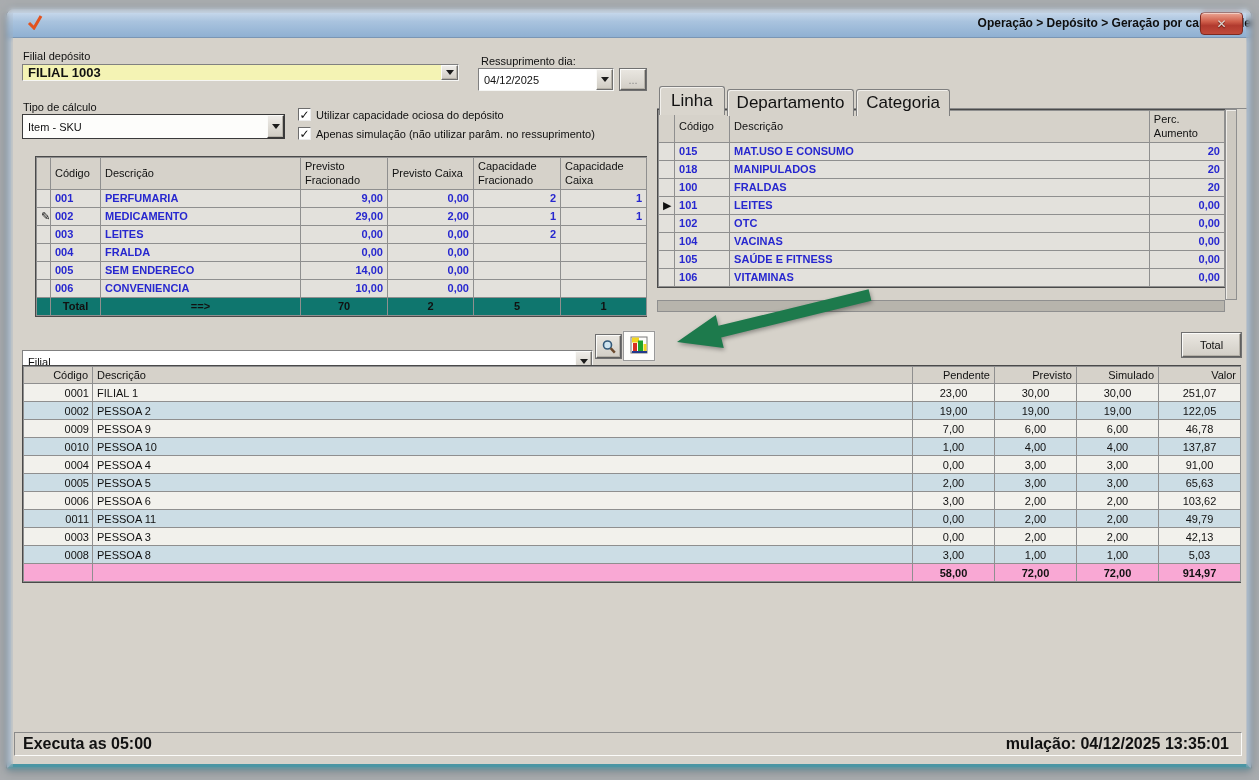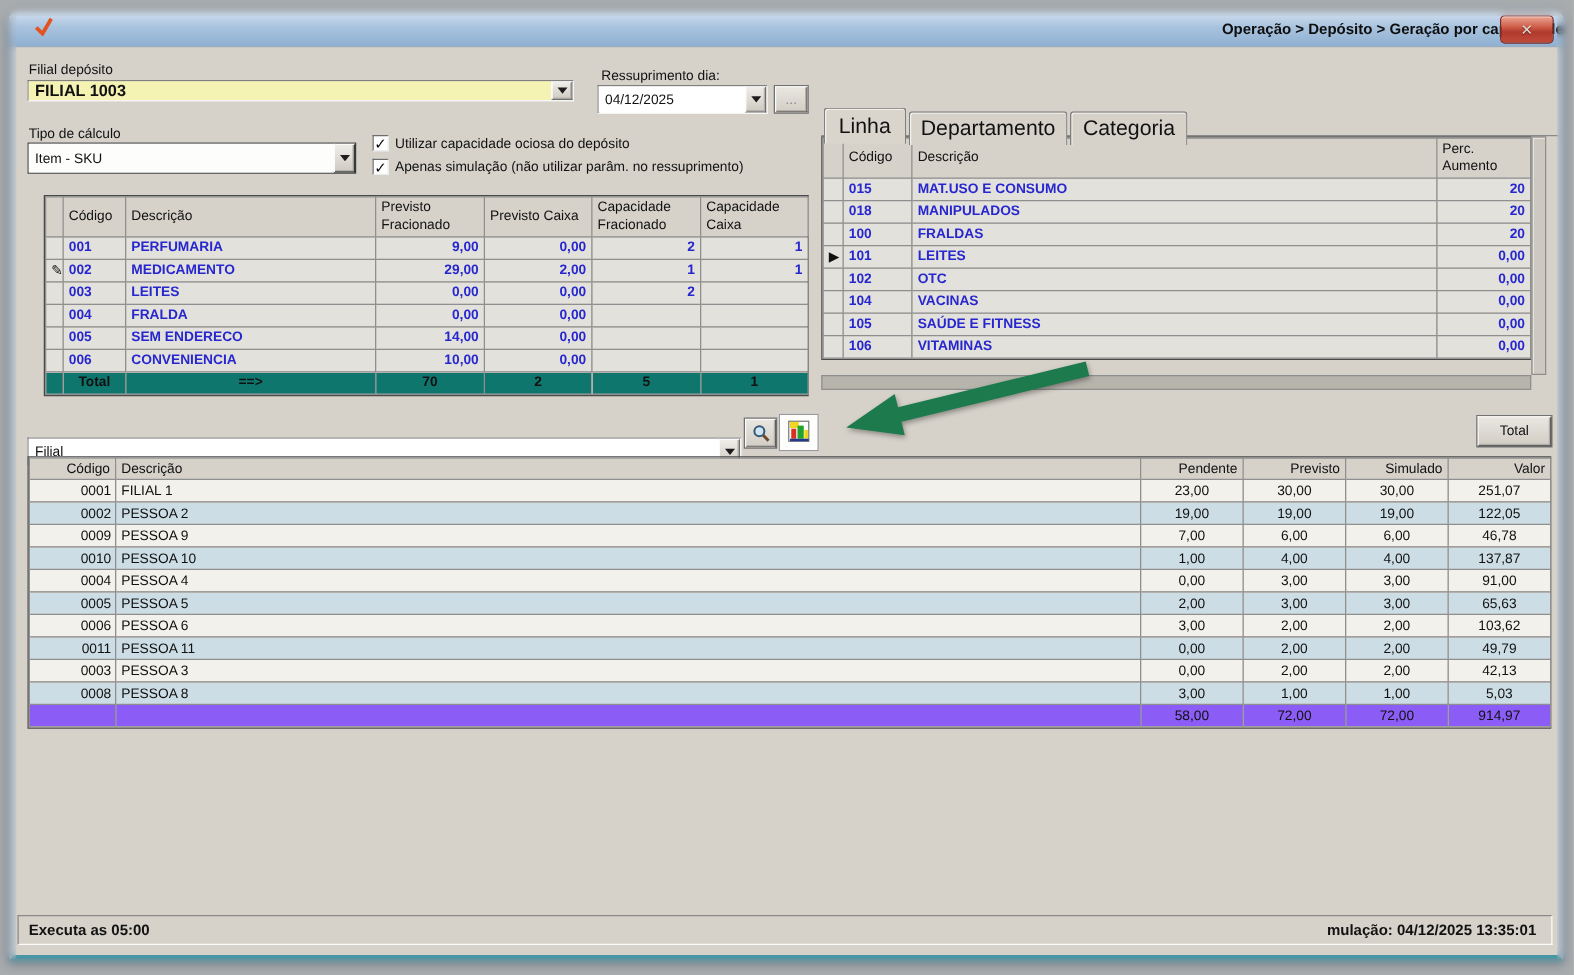"58,00" .rgrid tr.tot td { background: #8b5cf6 -> #f9a8d4; font-weight: normal -> bold }
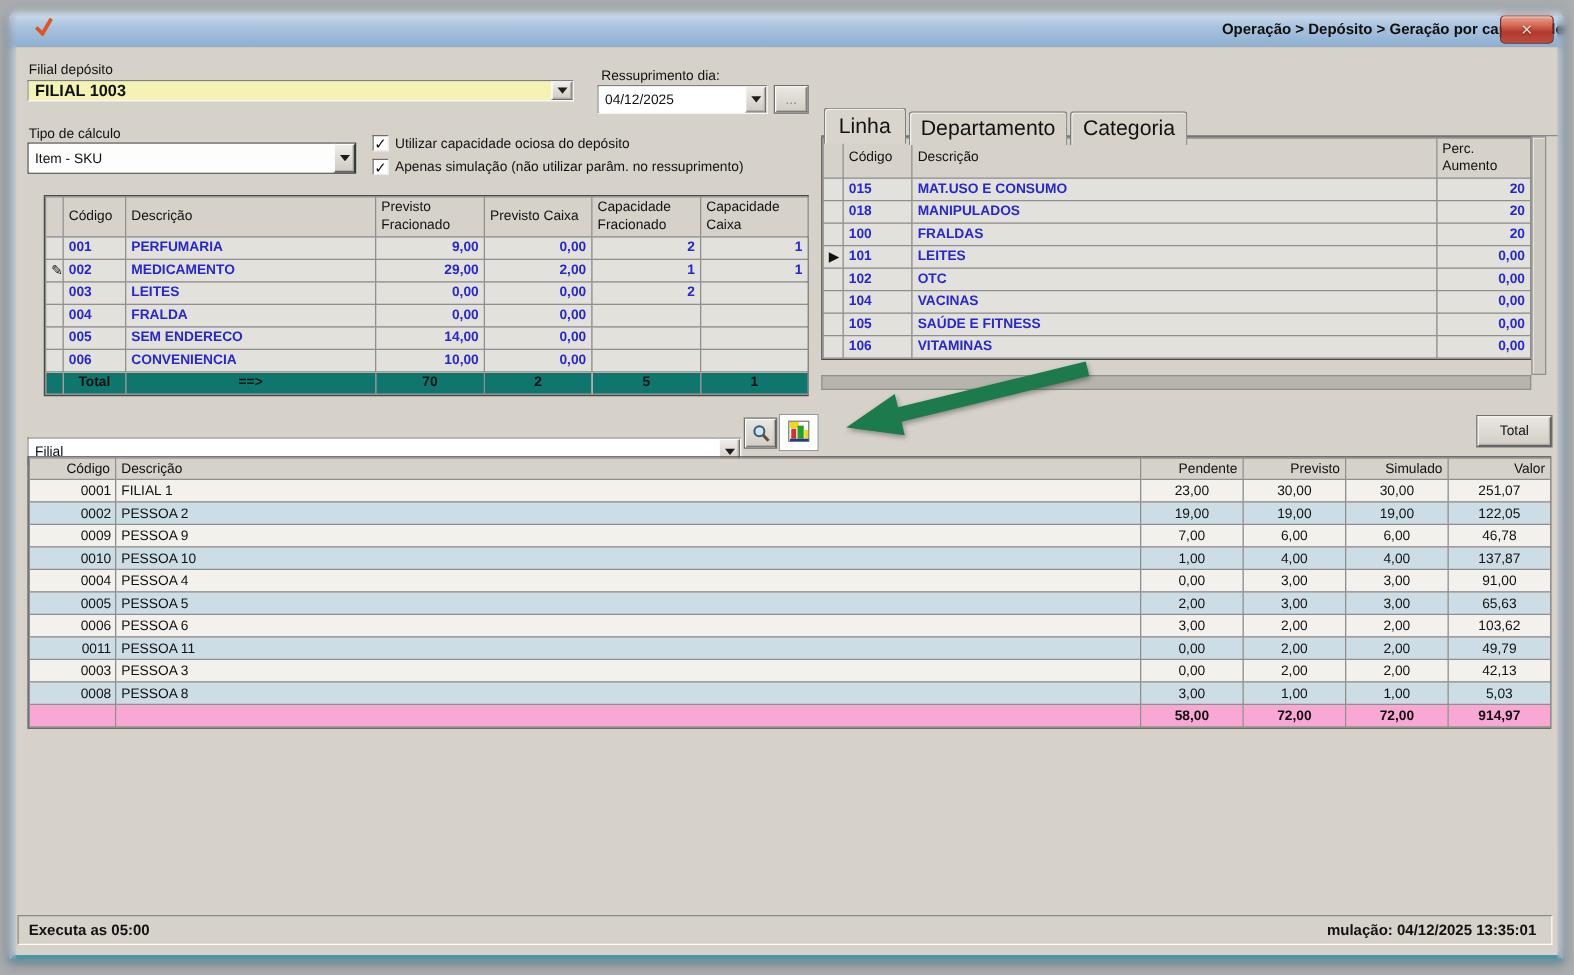"Executa as 05:00" .statusbar { font-size: 12px -> 16px }
